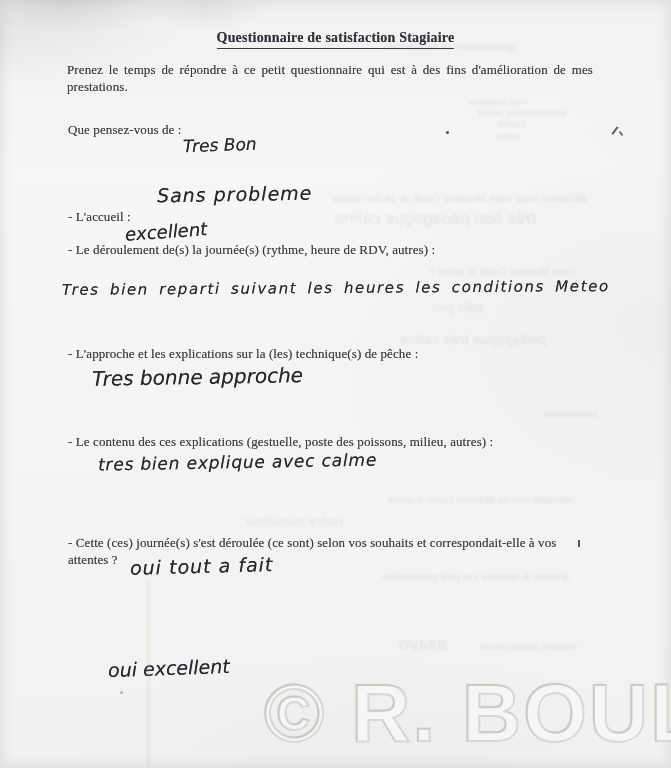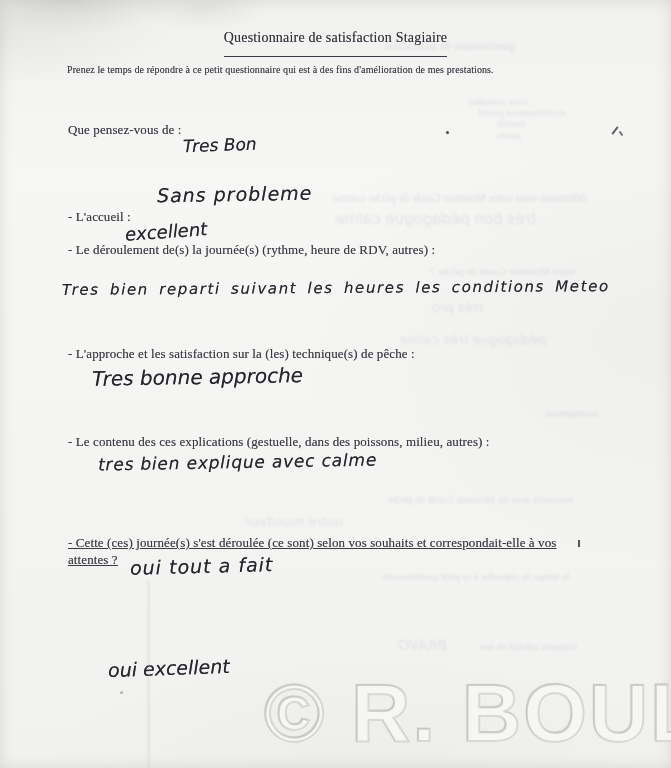"Questionnaire de satisfaction Stagiaire" .title-wrap span { font-weight: normal -> bold; padding-bottom: 11px -> 3px }
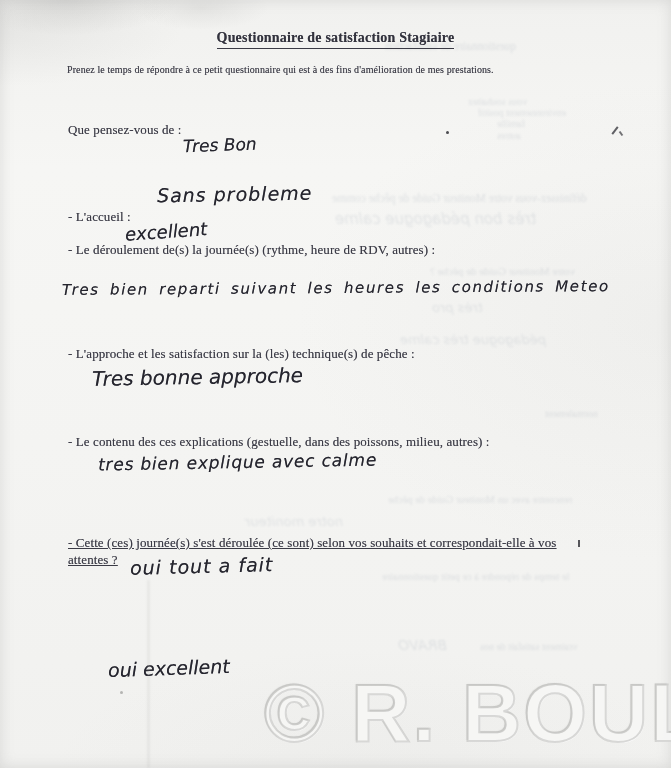"Prenez le temps de répondre" .intro { font-size: 10px -> 13px }
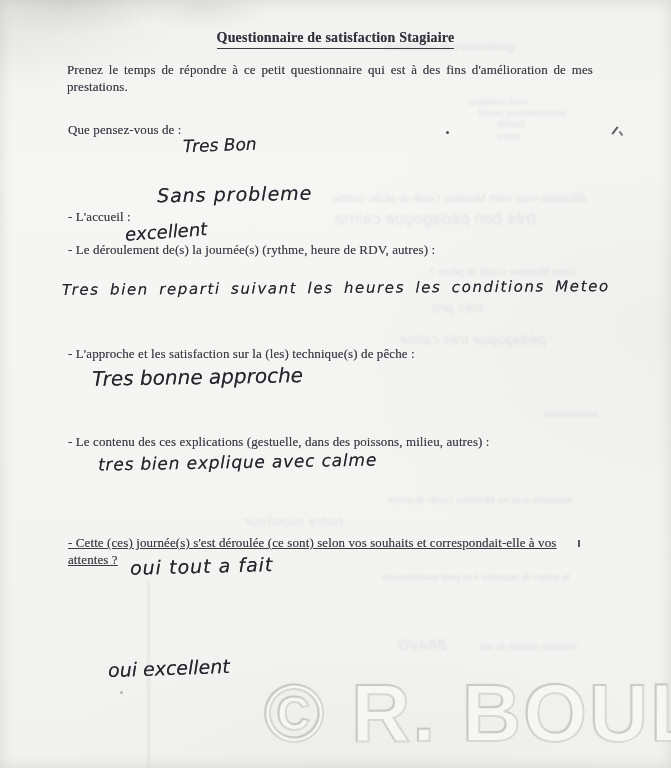"- L'approche et les satisfaction" div.print { text: satisfaction -> explications }
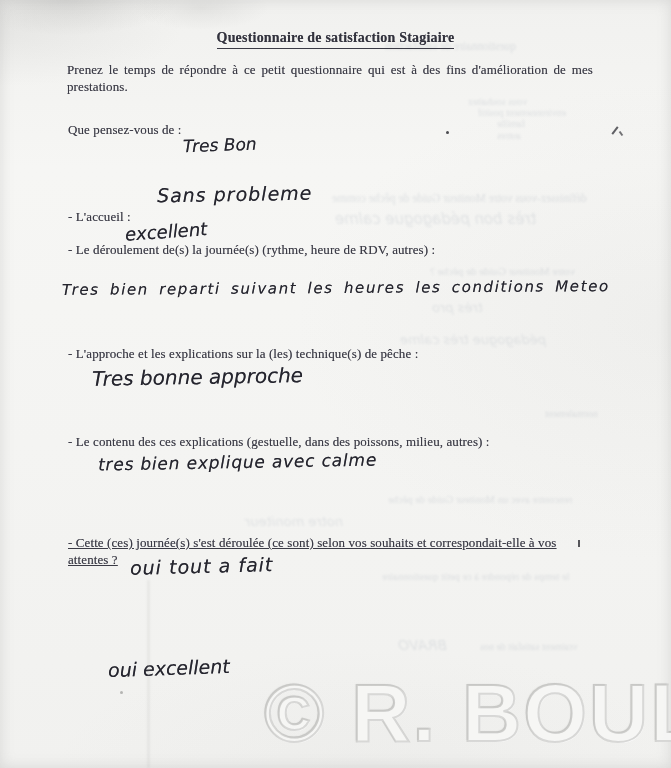"- Le contenu des ces" div.print { text: dans -> poste }
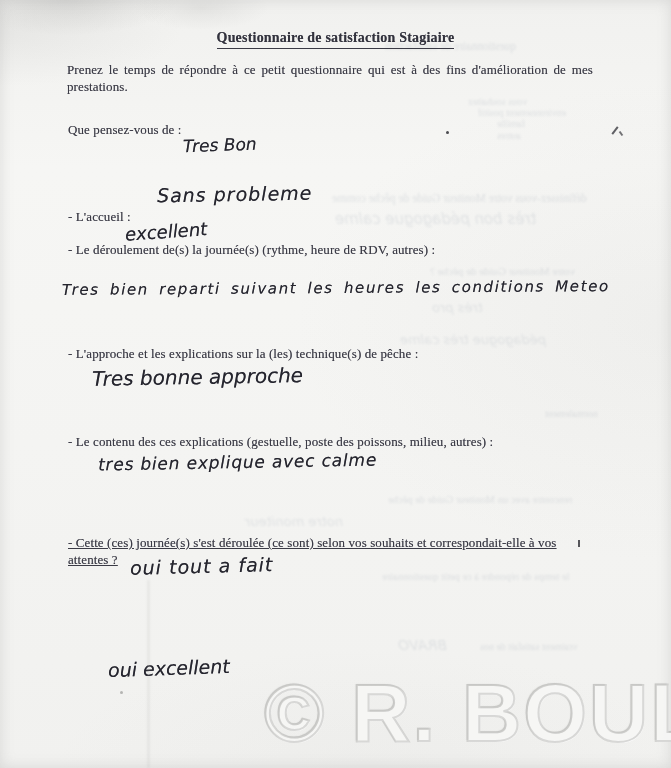"- Cette (ces) journée(s) s'est" .qp6 { text-decoration: underline -> none }
